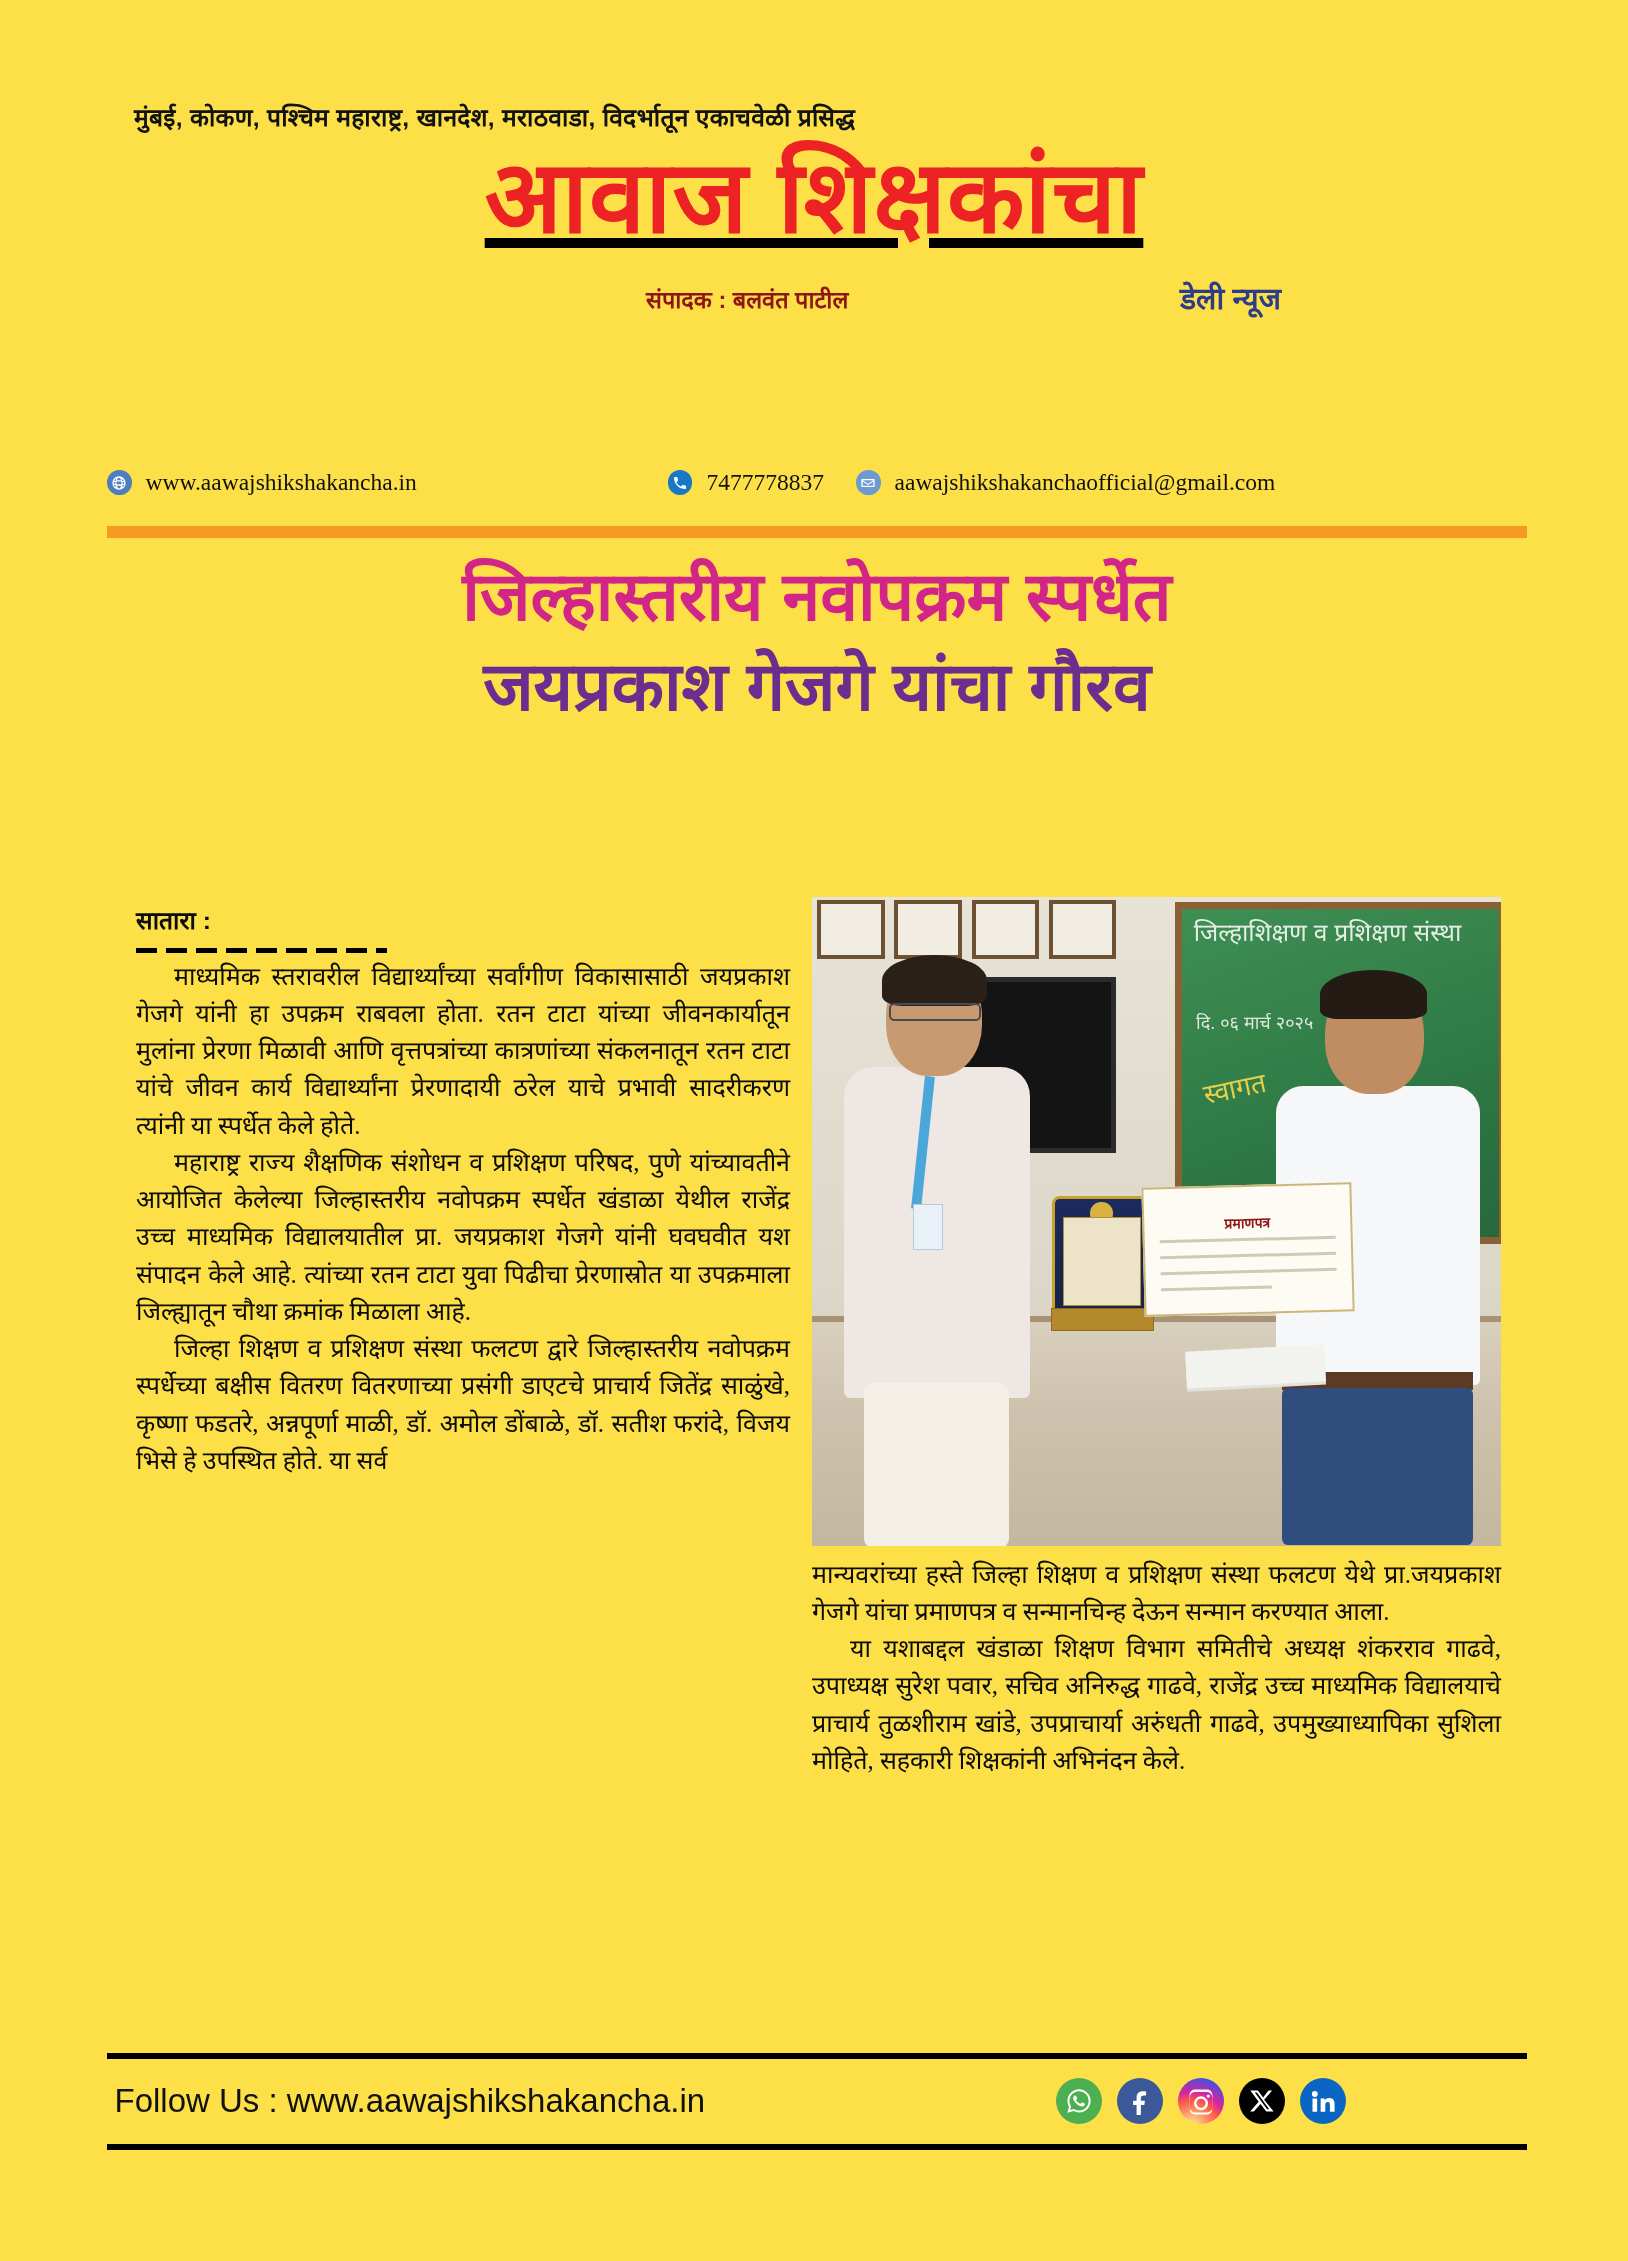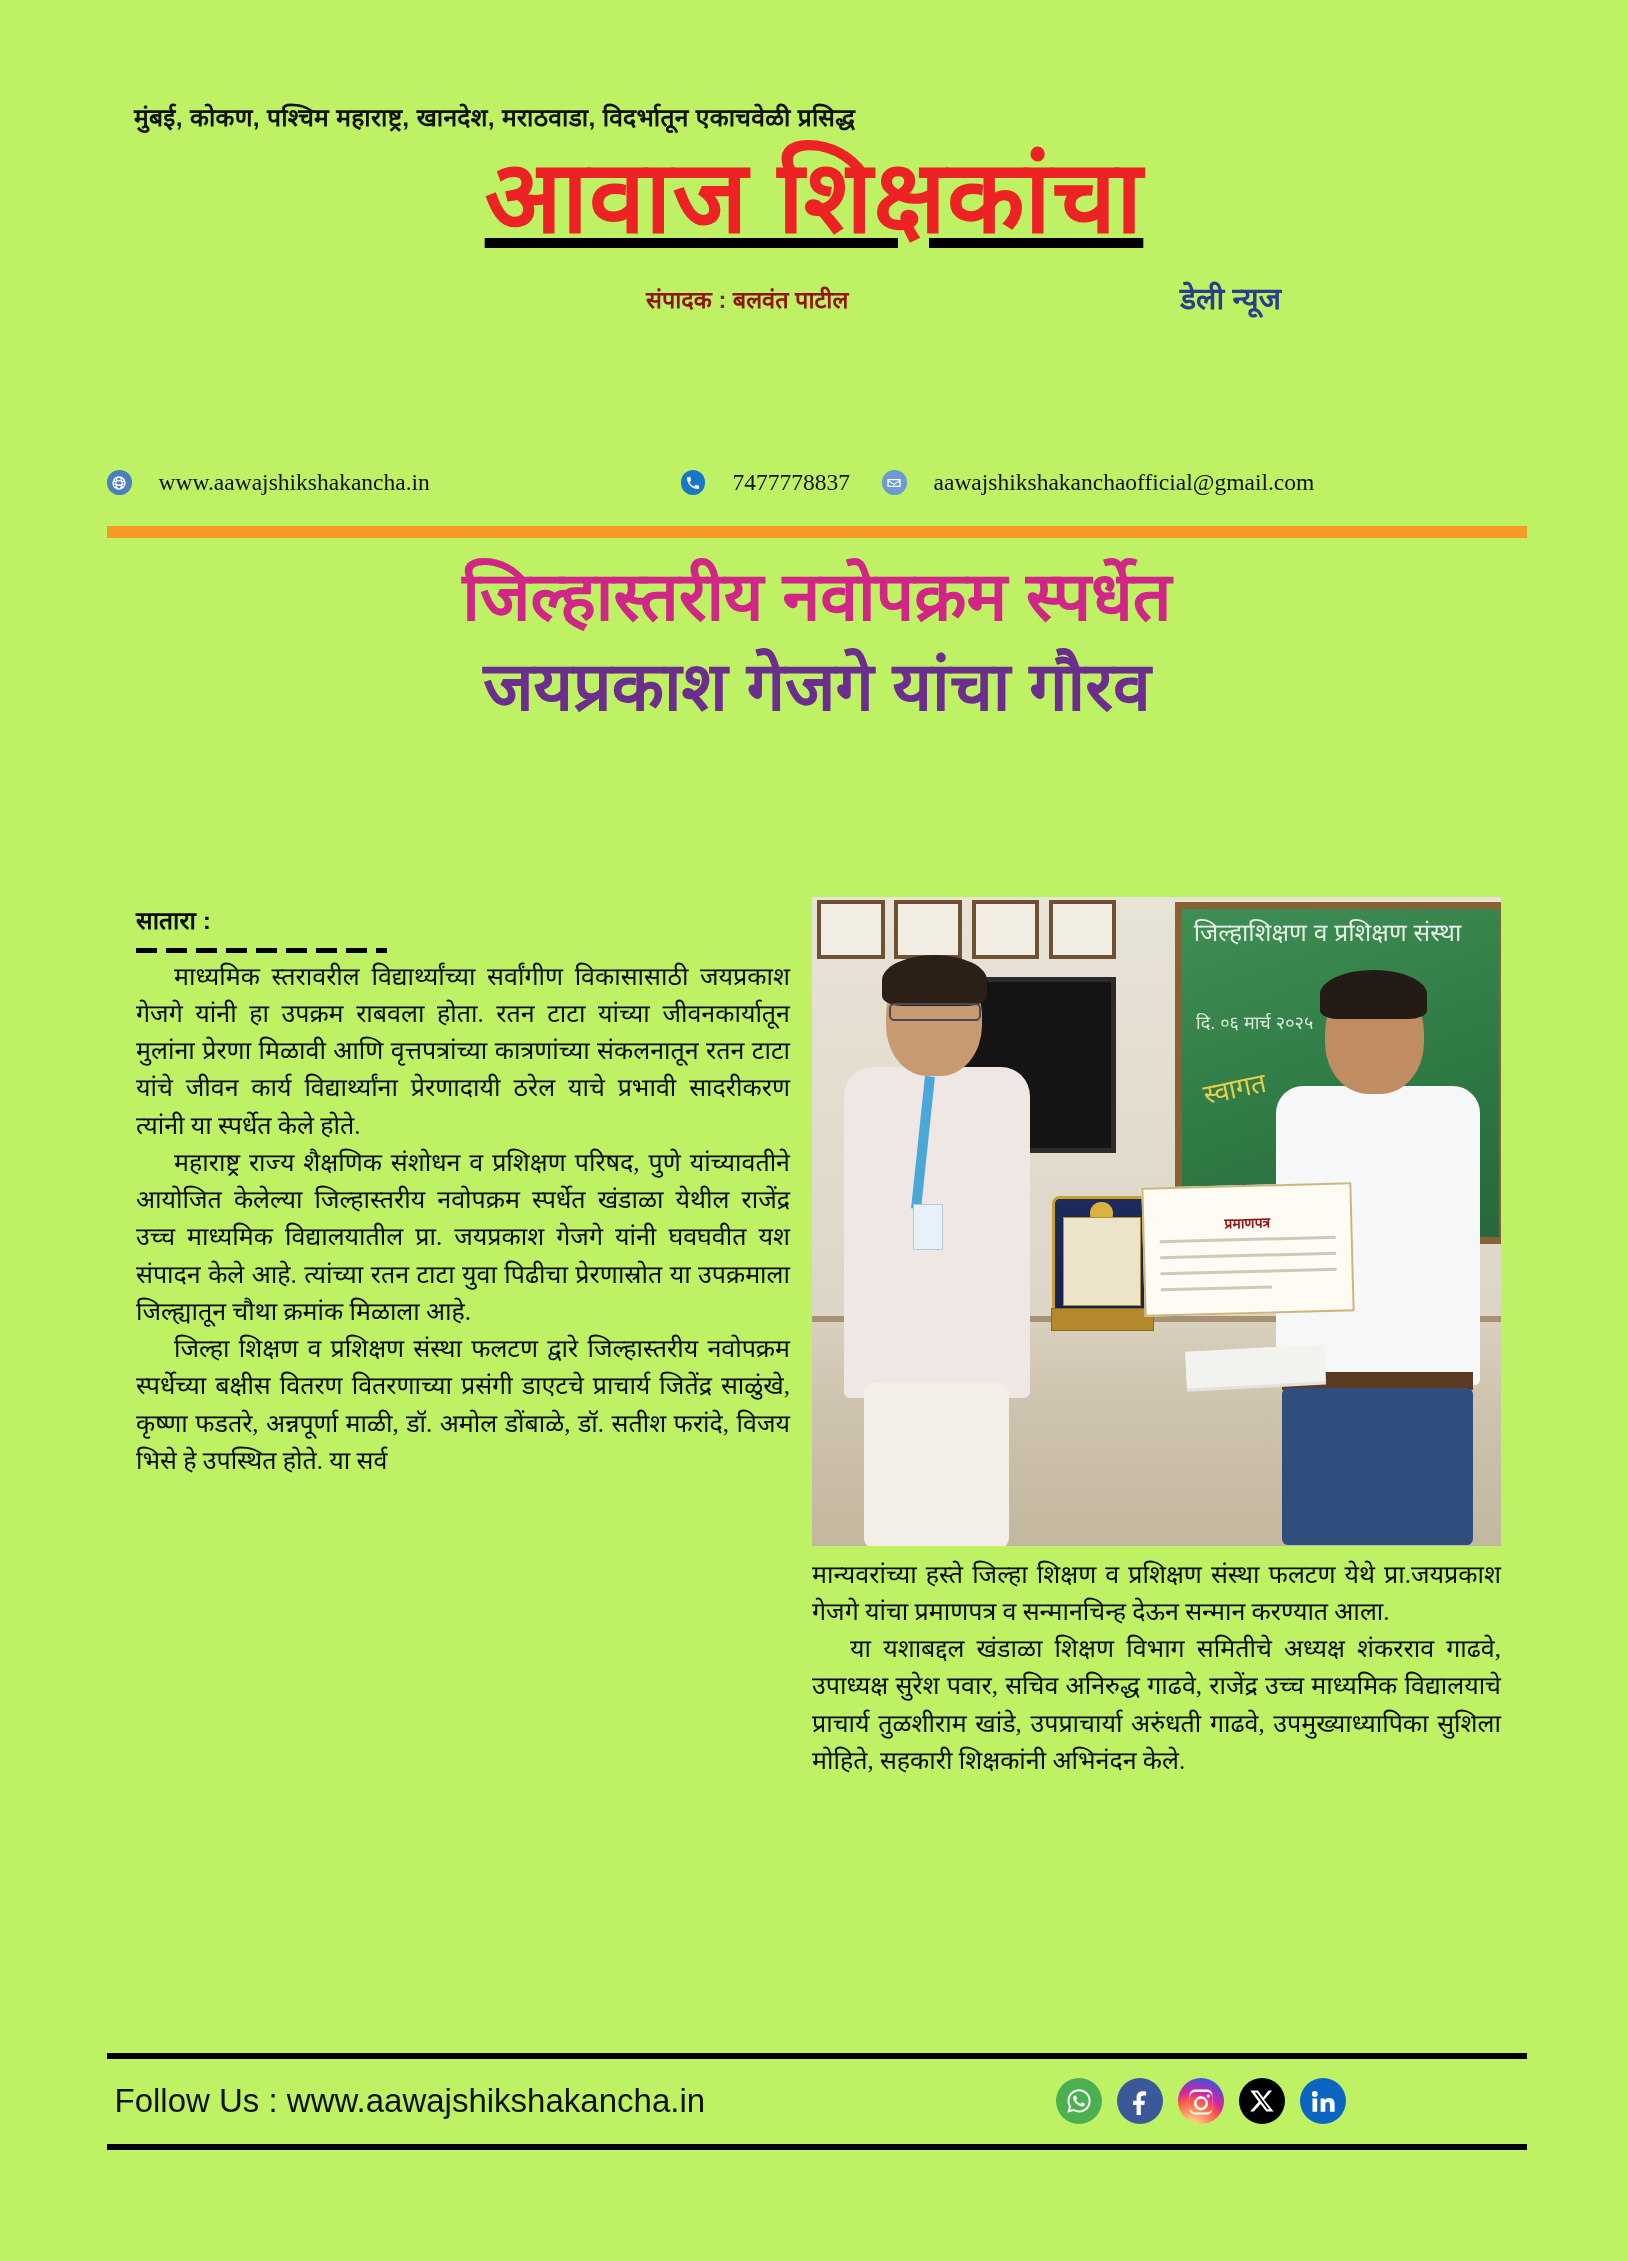"मुंबई, कोकण, पश्चिम महाराष्ट्र, खानदेश," .page { background: #bef264 -> #fde047 }
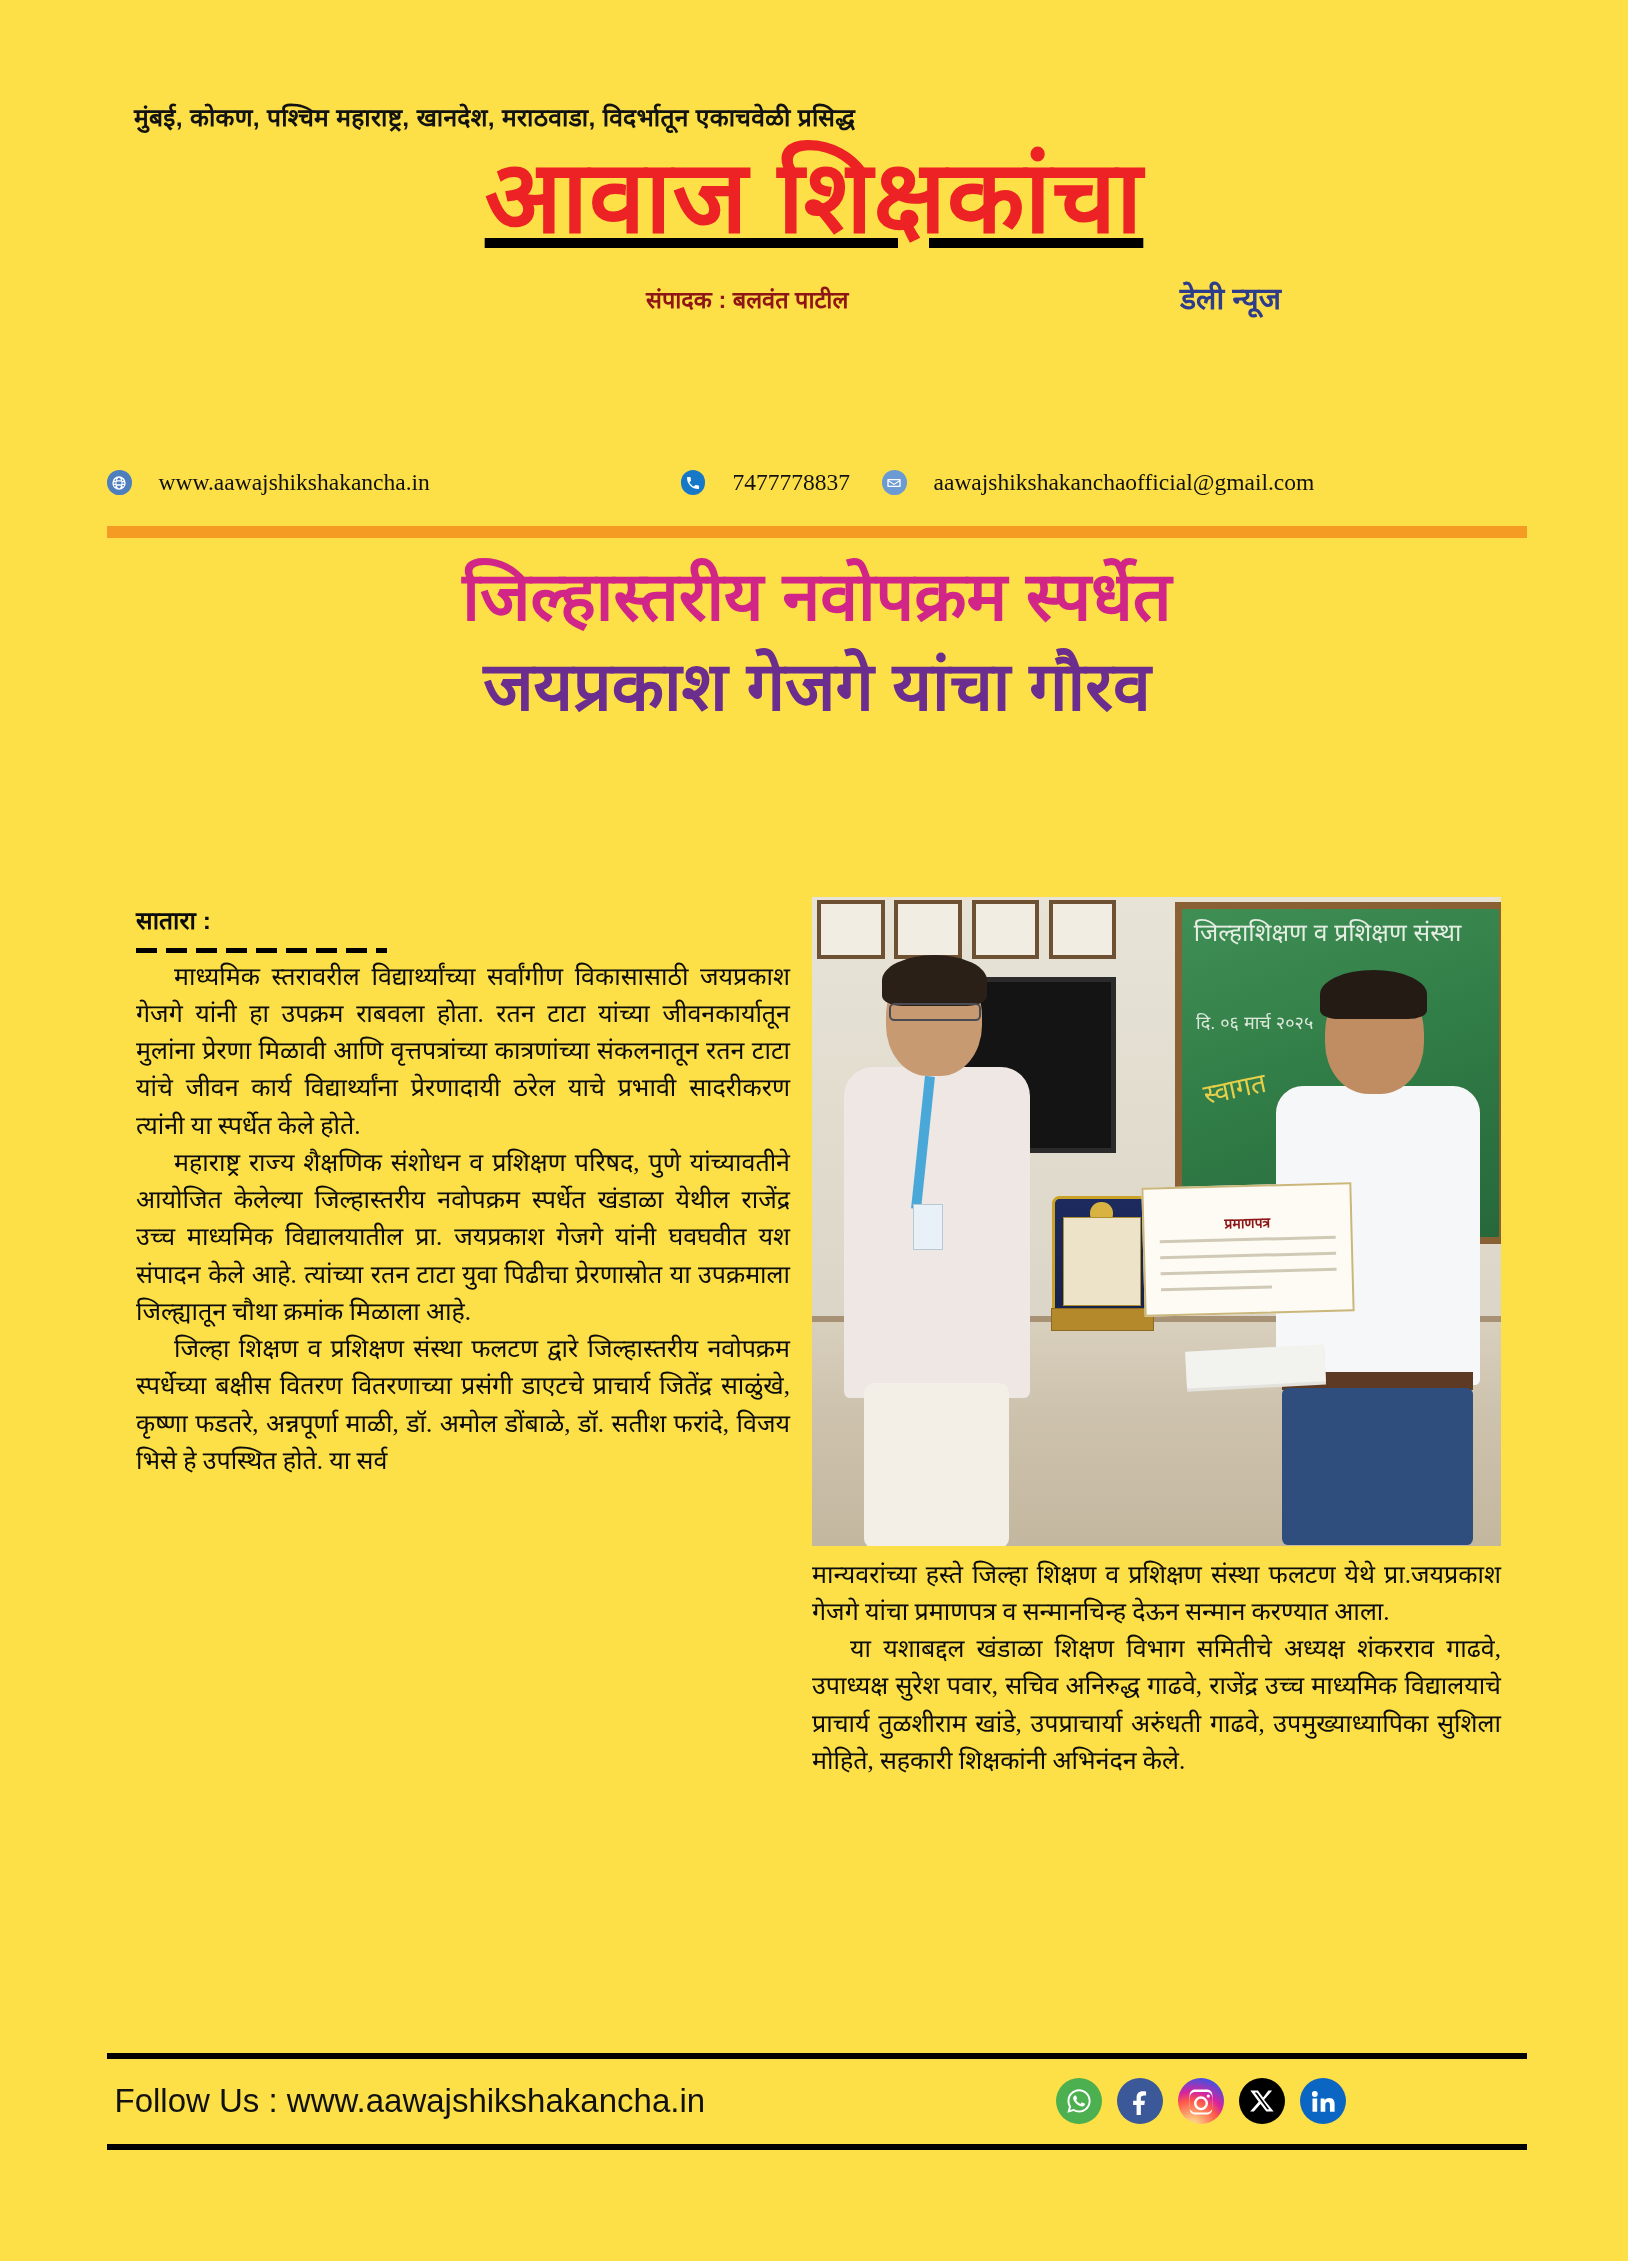"www.aawajshikshakancha.in" .contact-item .ctext { margin-left: 27px -> 14px }
